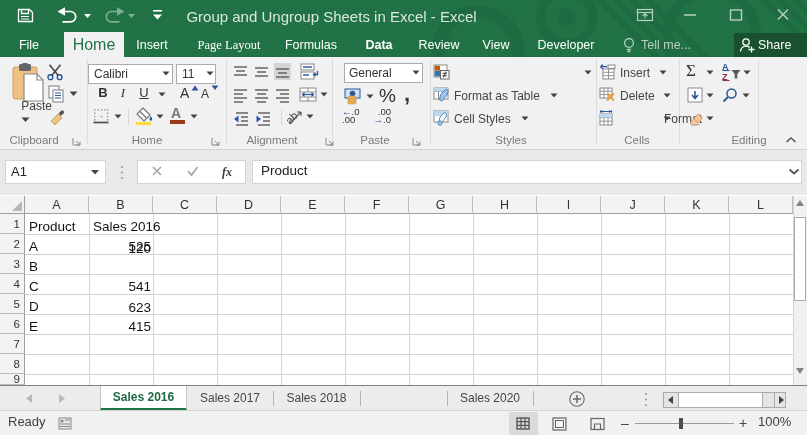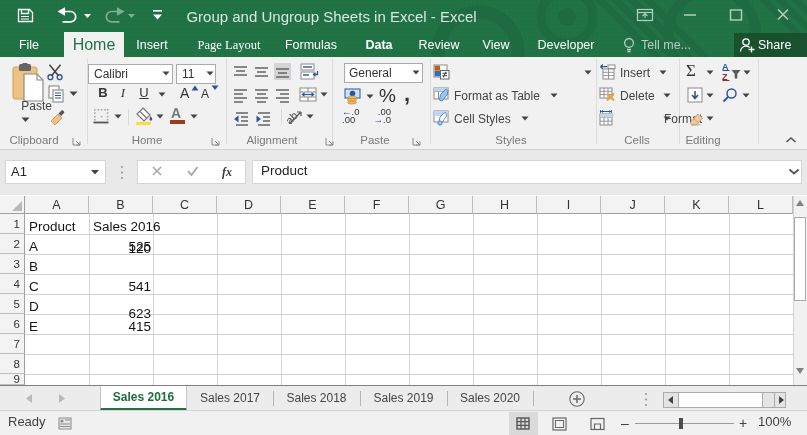"Editing" div.abs { left: 673px -> 719px }
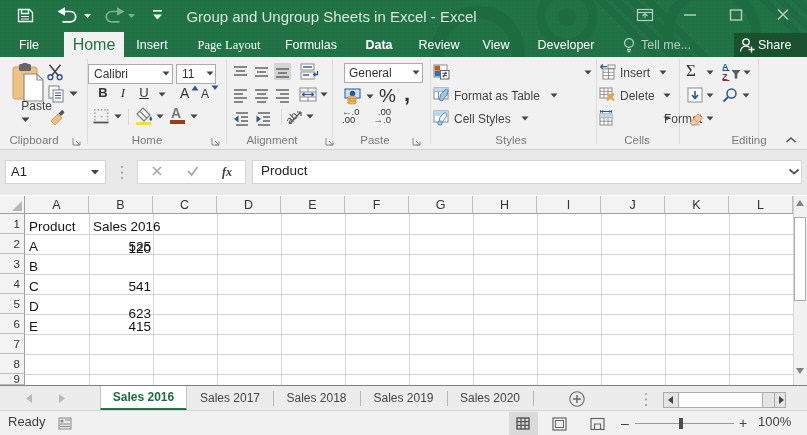"623" div.abs { top: 110px -> 104px }
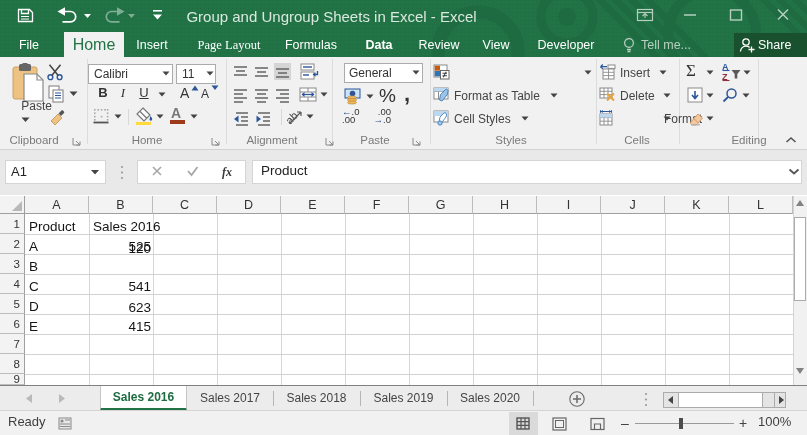"Sales 2019" div.abs { html: <div>Sales 2019</div> -> none }
